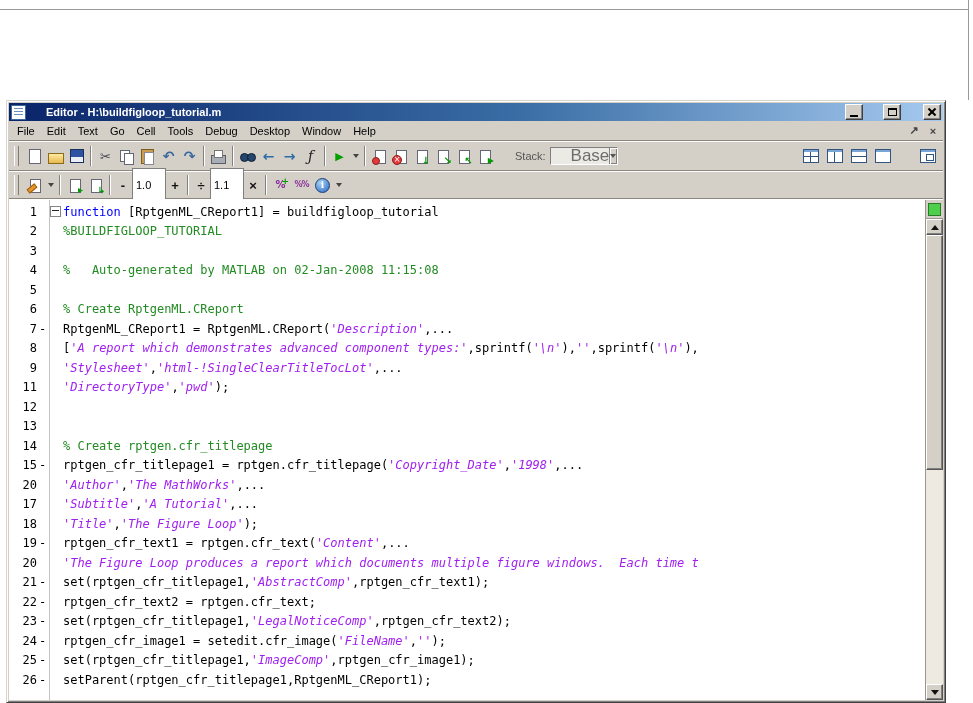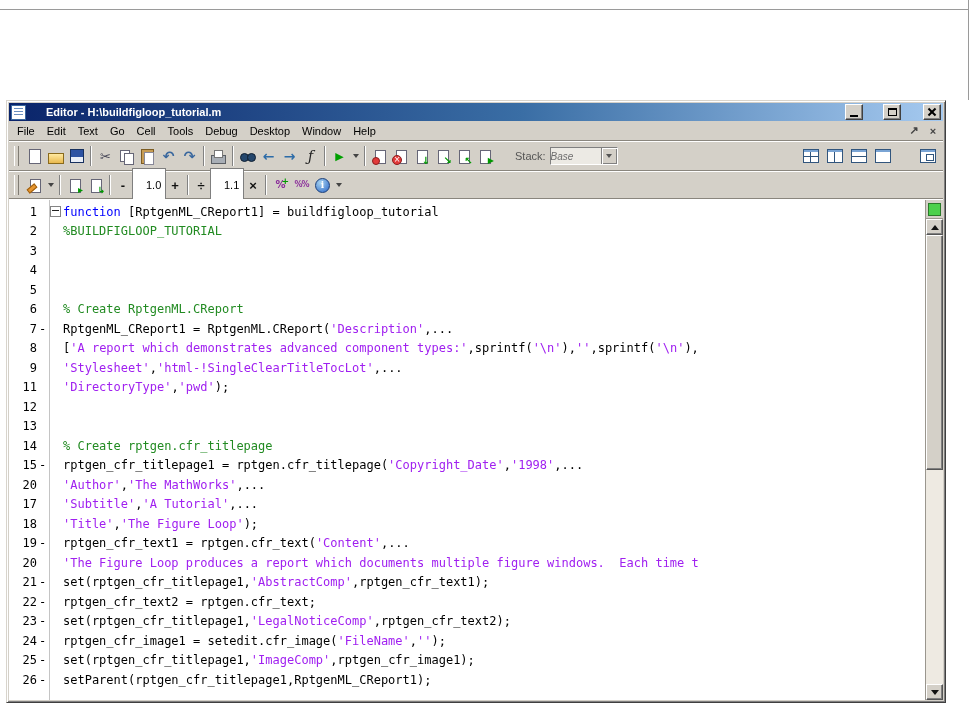"Base" .combo-value { font-size: 10px -> 17px; font-style: italic -> none; padding-left: 0 -> 20px }
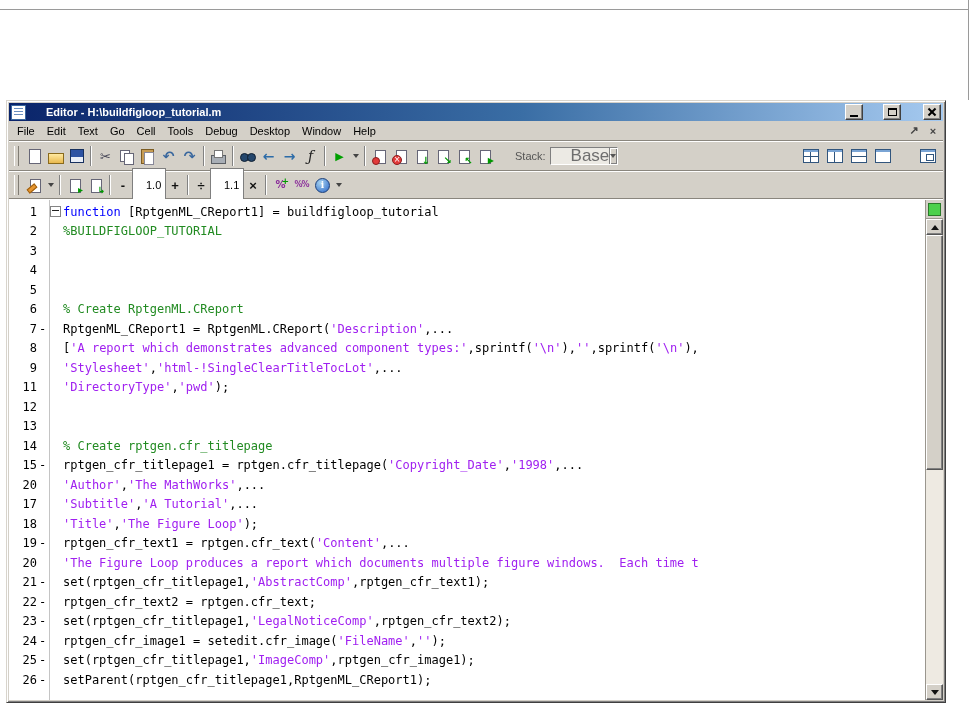"1.0" .tb-field { padding-left: 13px -> 3px }
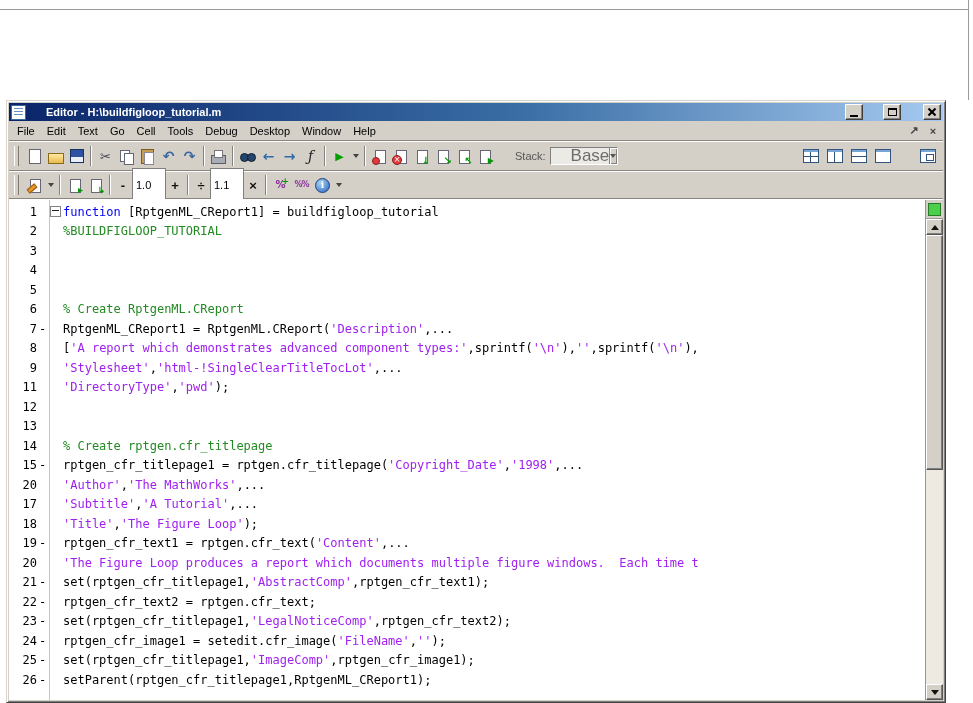"% Auto-generated by MATLAB on" div.codetext { html: none -> <div><span>% Auto-generated by MATLAB on 02-Jan-2008 11:15:08</span></div> }
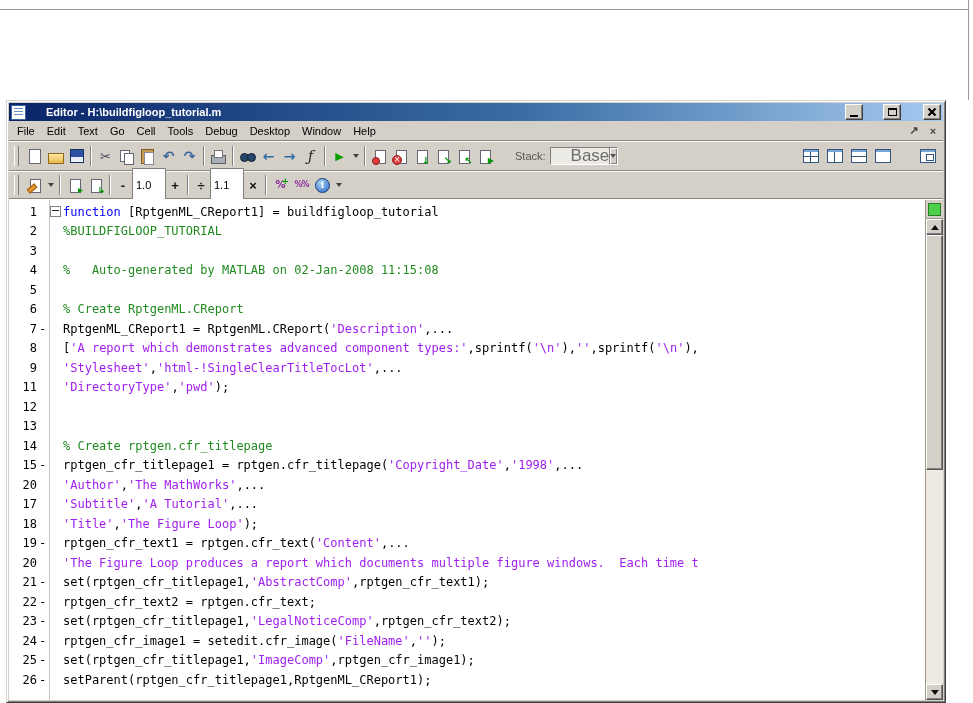"'Description'" .tok-s { font-style: none -> italic }
